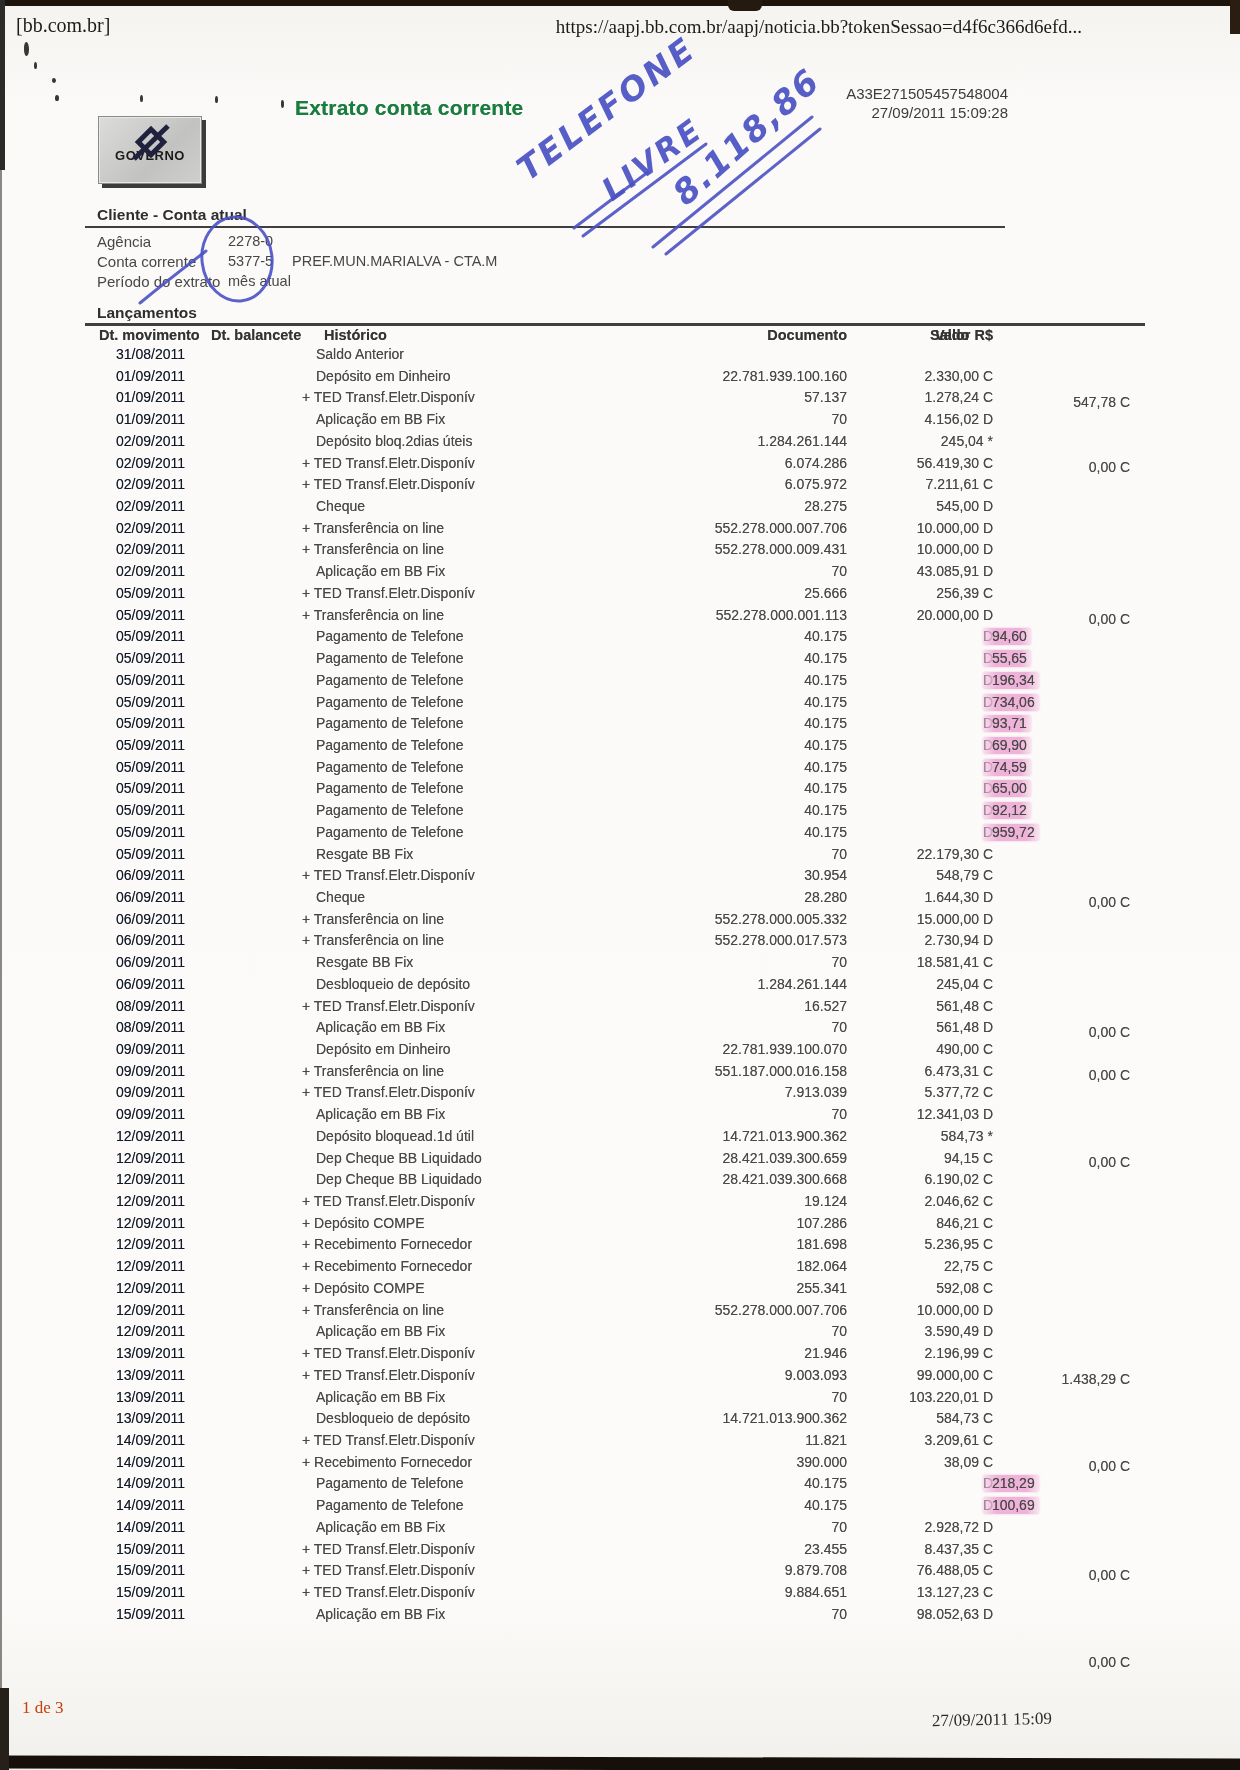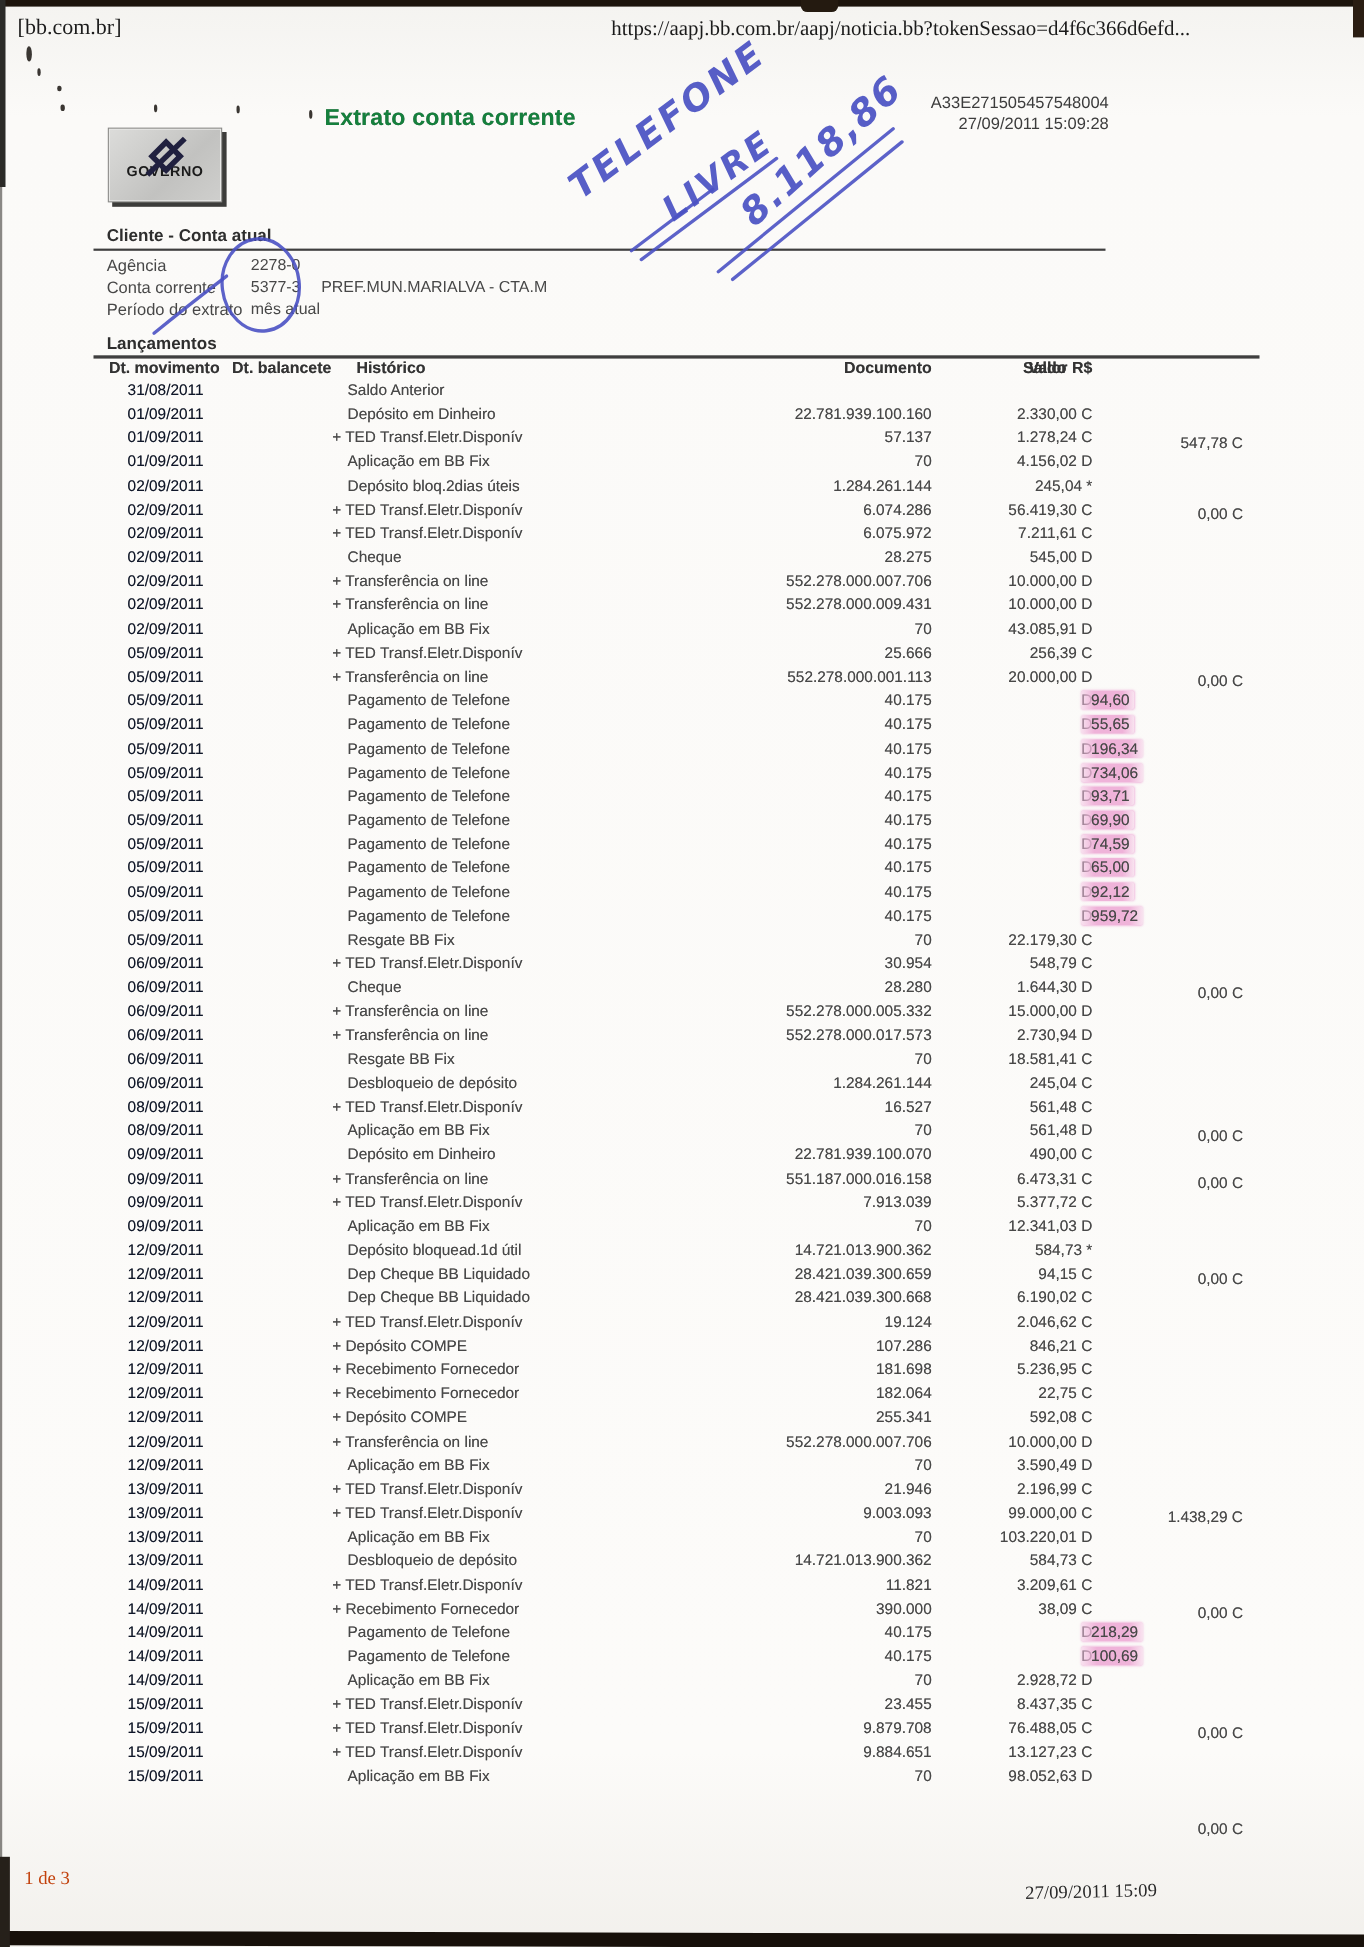"5377-3" div.abs { text: 5377-3 -> 5377-5 }
